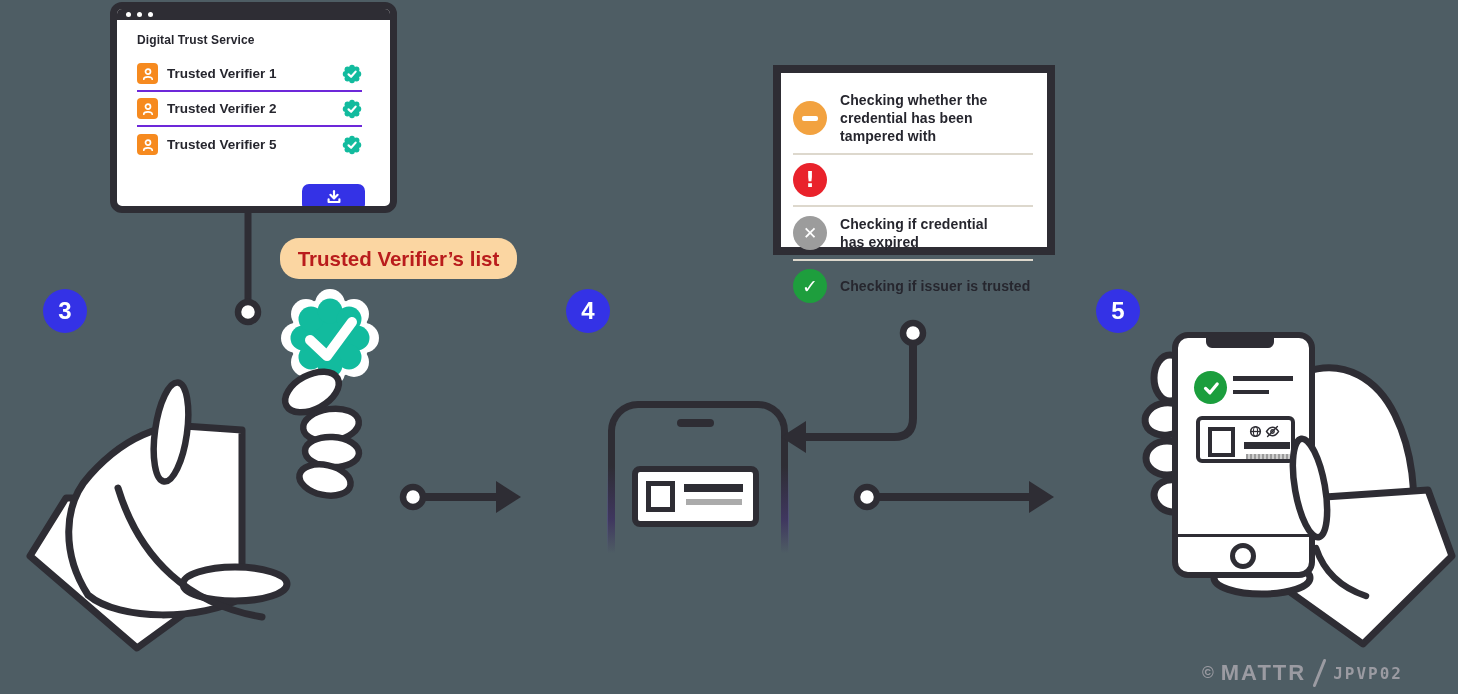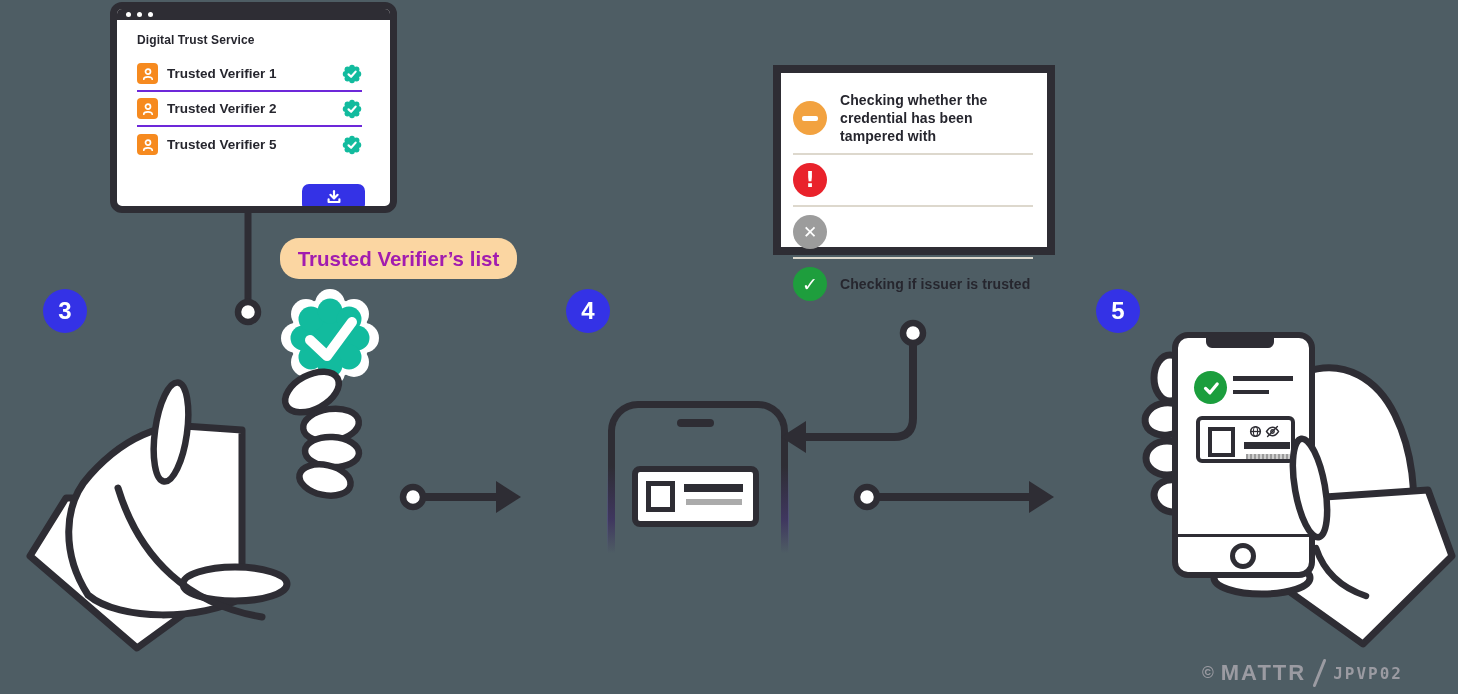"Checking if credential" span.check-txt { html: none -> <span>Checking if credential has expired</span> }
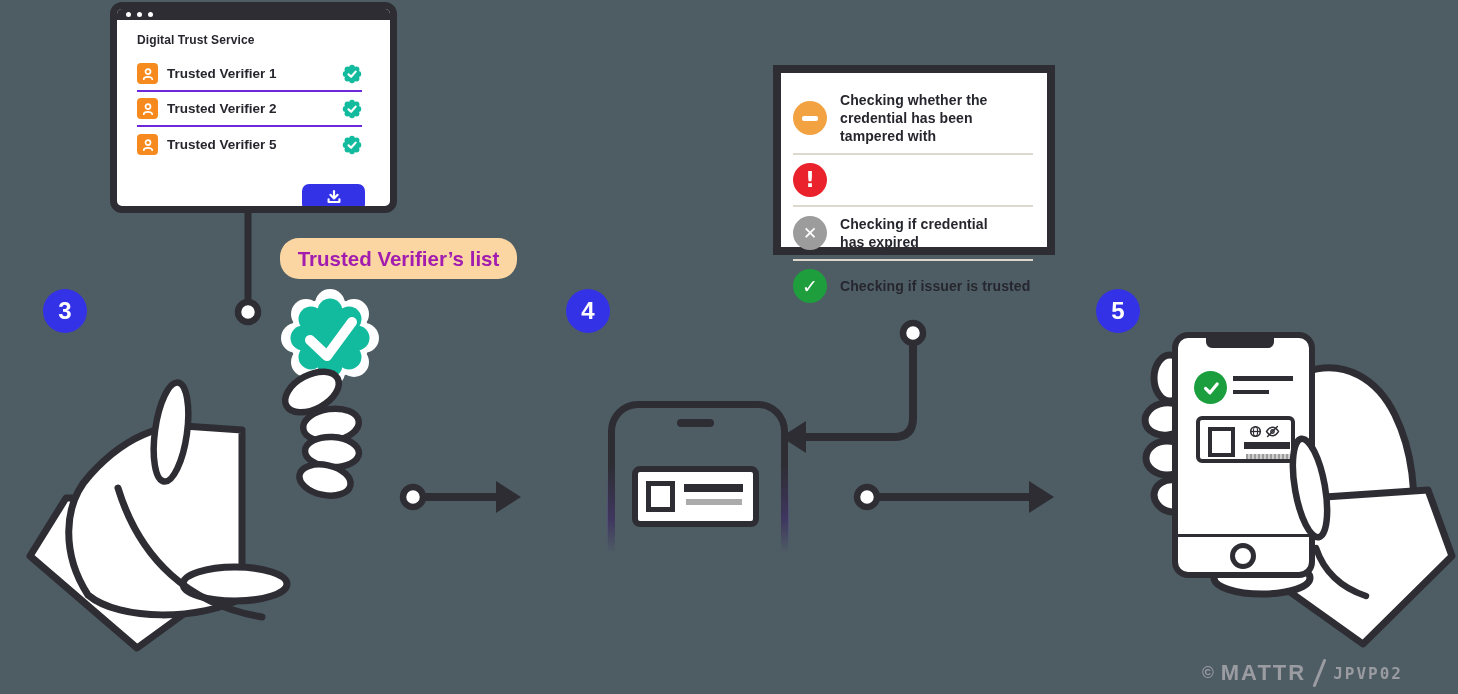"Trusted Verifier’s list" .tag { color: #a21caf -> #b91c1c }
